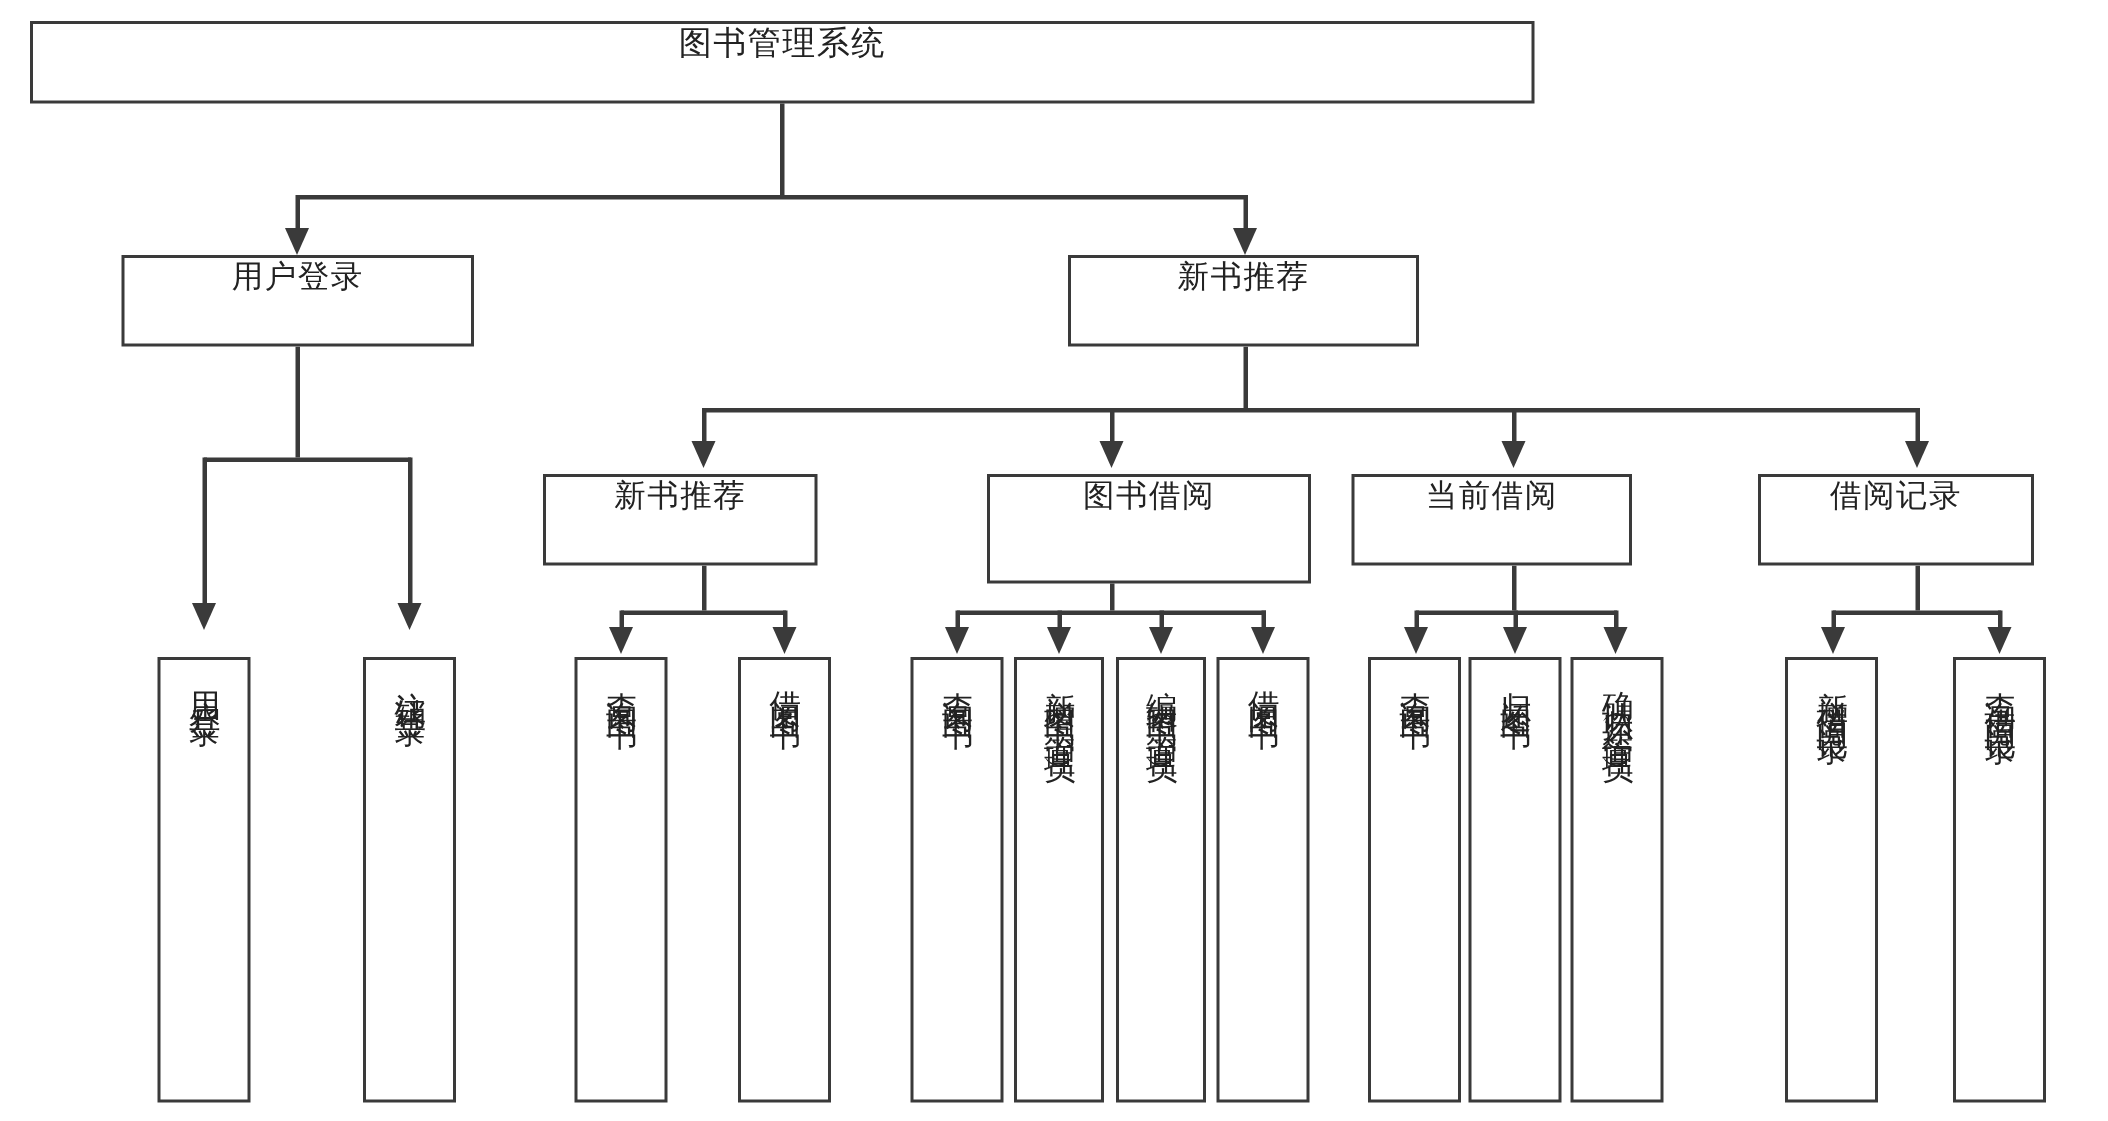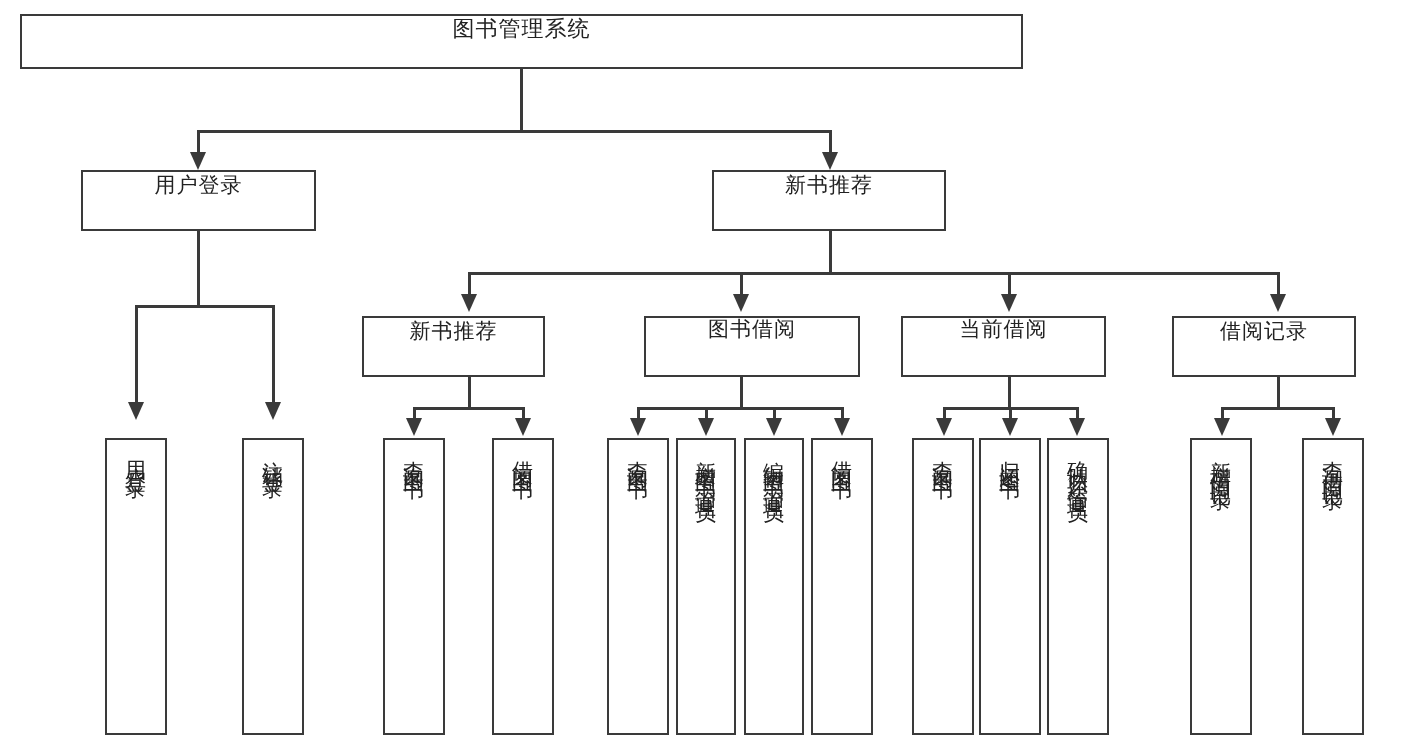"图书借阅" div.node { font-family: Liberation Mono, monospace -> none; height: 61px -> 73px; left: 644px -> 658px }
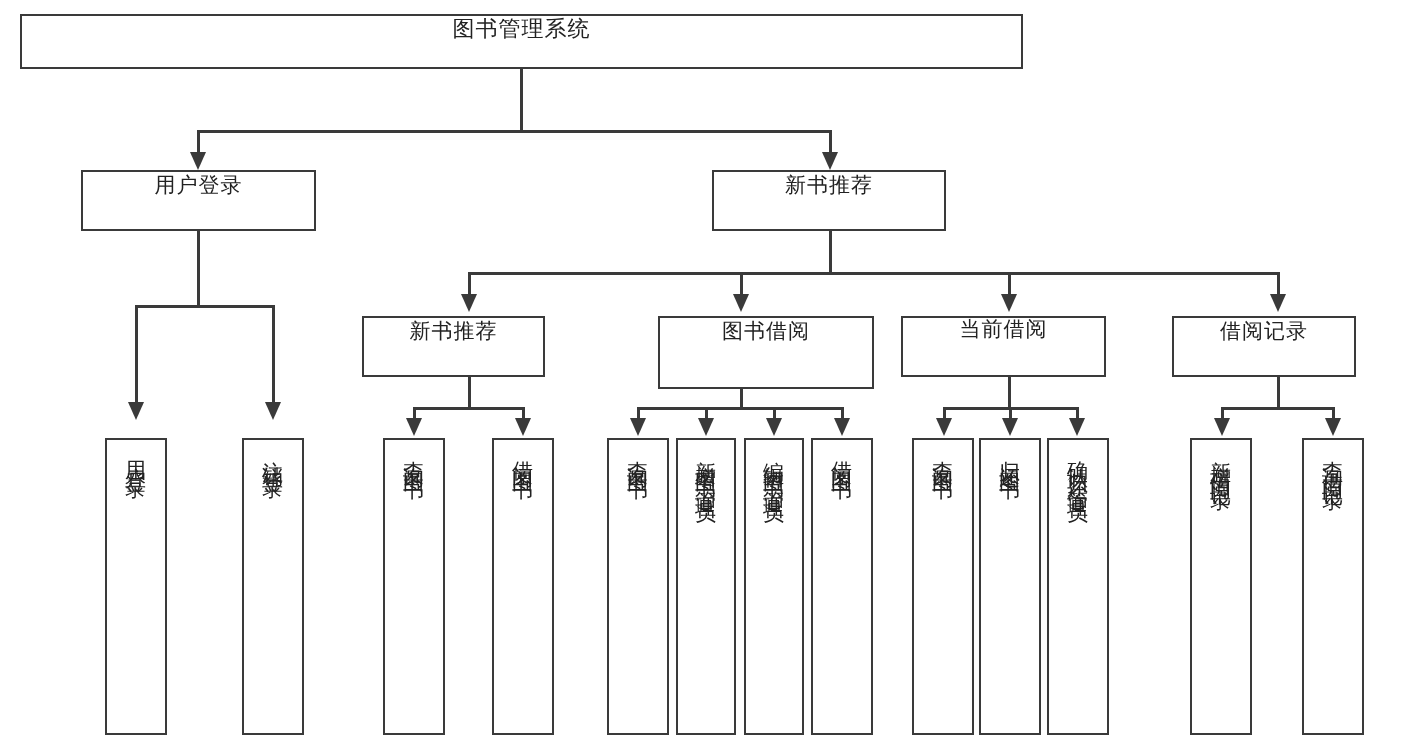"当前借阅" div.node { font-family: Liberation Mono, monospace -> none; width: 205px -> 187px }
